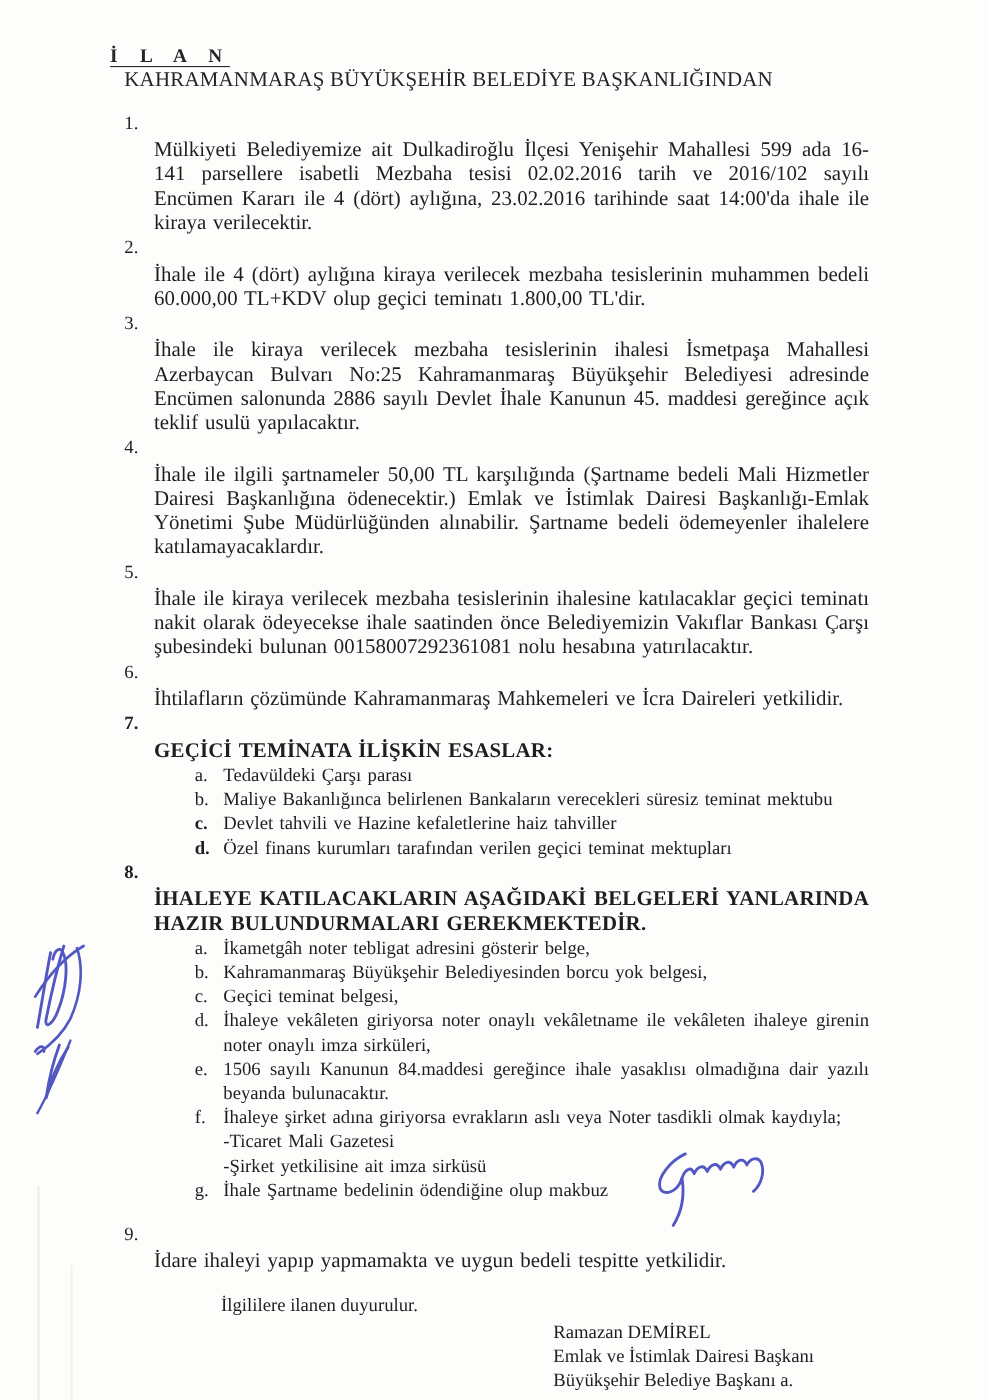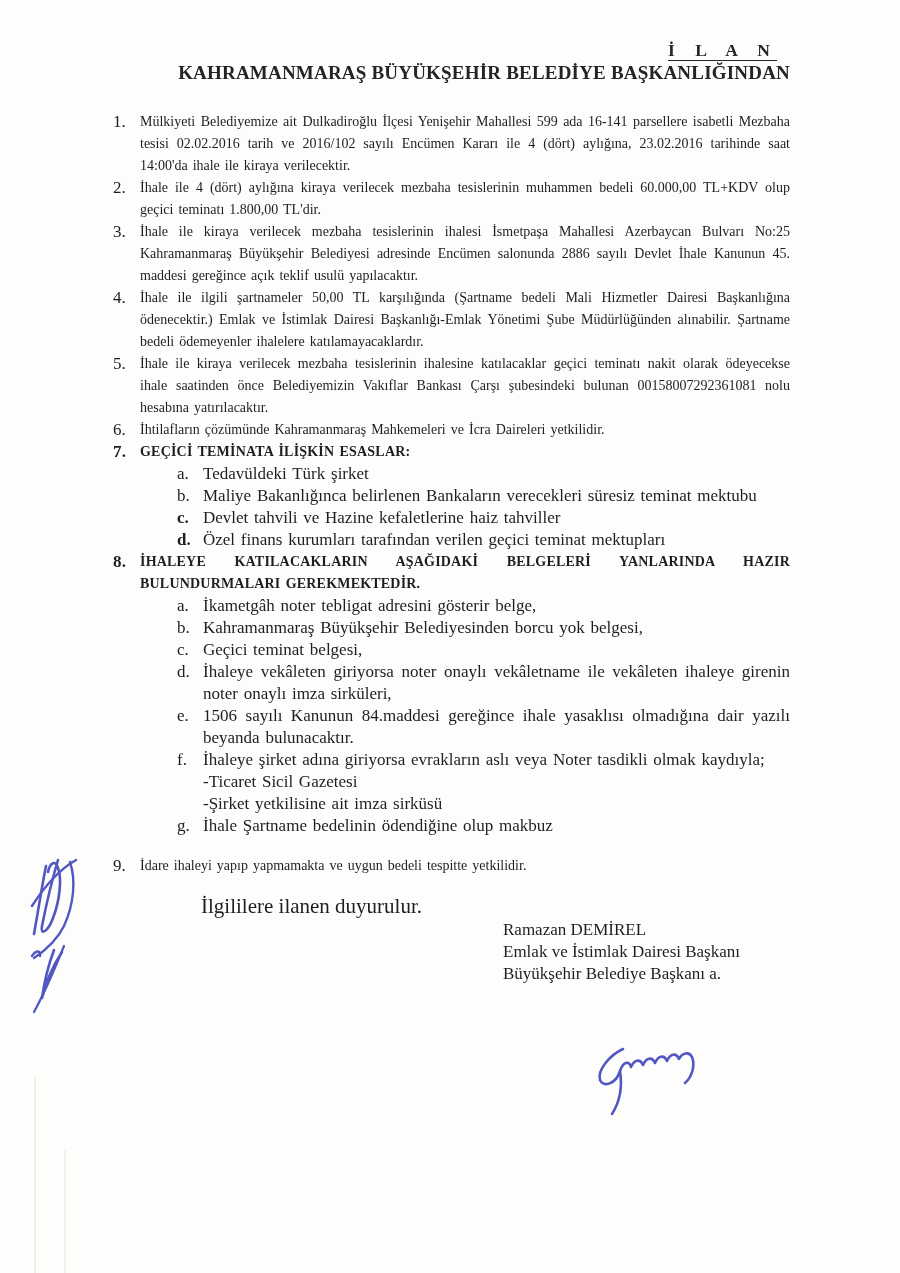"İ L A N" .title { margin-bottom: 27px -> 17px; text-align: right -> left }
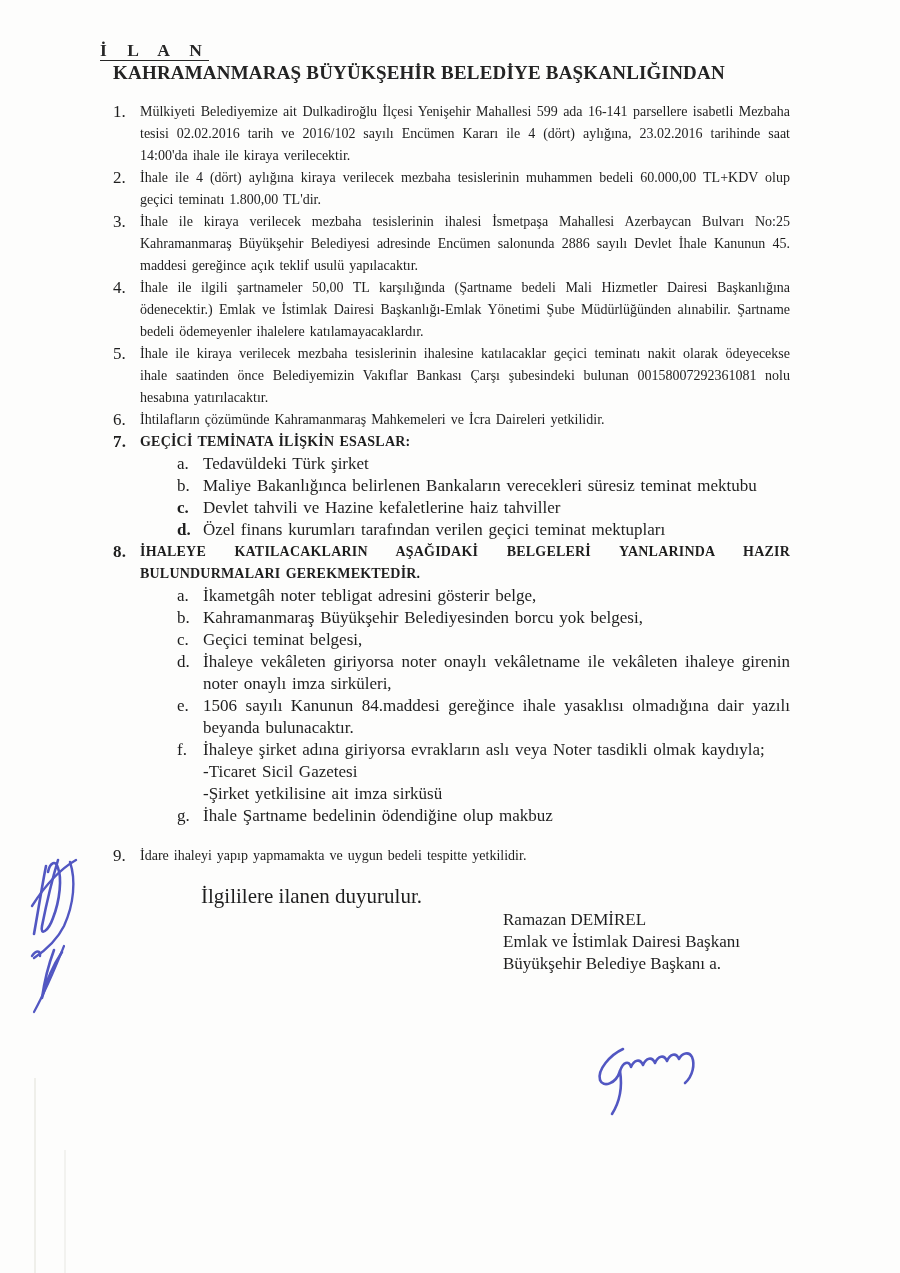"KAHRAMANMARAŞ BÜYÜKŞEHİR BELEDİYE" .title-sub { font-weight: bold -> normal }
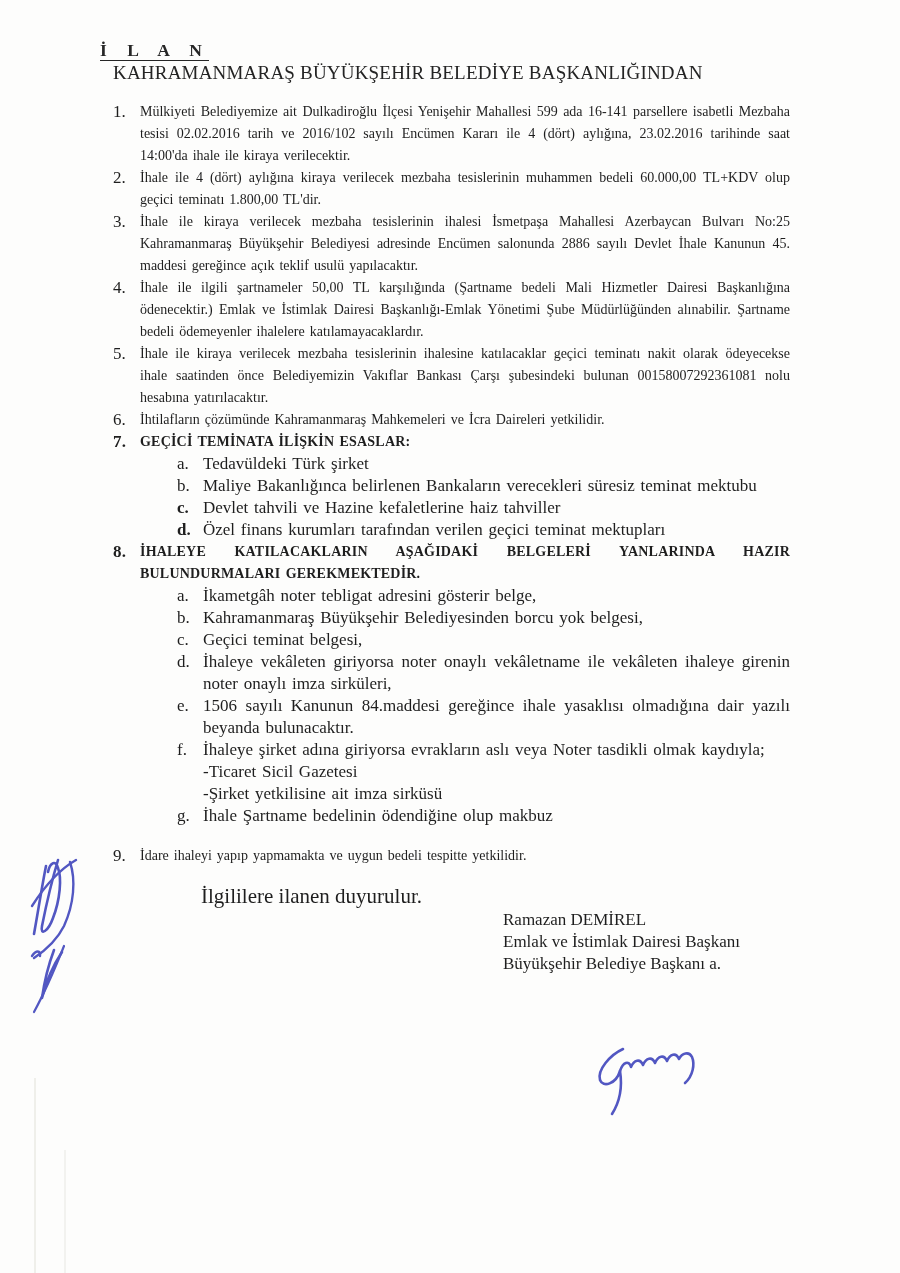"Mülkiyeti Belediyemize ait Dulkadiroğlu" .txt { font-size: 14px -> 19px; margin-top: none -> 25px }
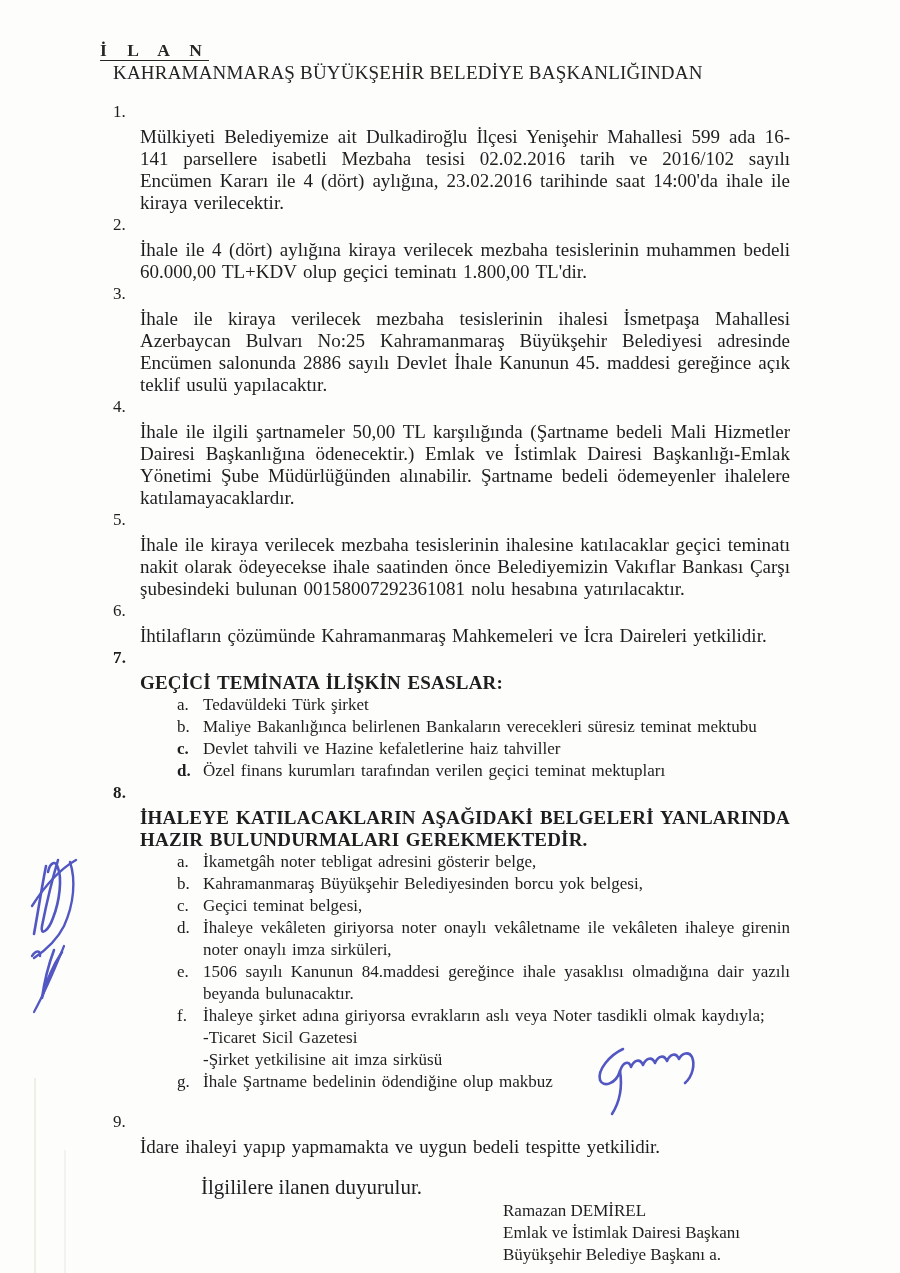"Tedavüldeki Türk şirket" span.stxt { text: Türk şirket -> Çarşı parası }
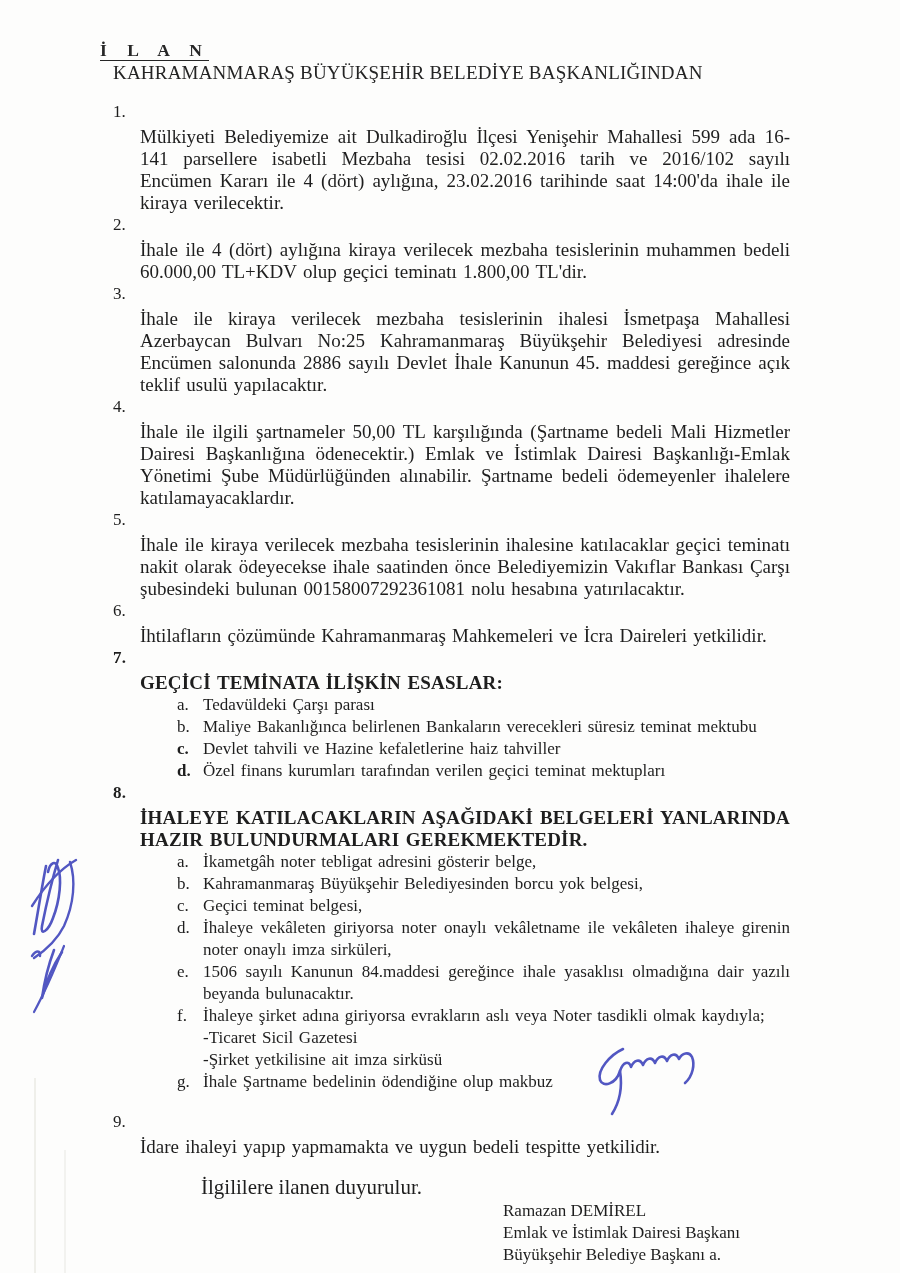"-Ticaret Sicil Gazetesi" span { text: Sicil -> Mali }
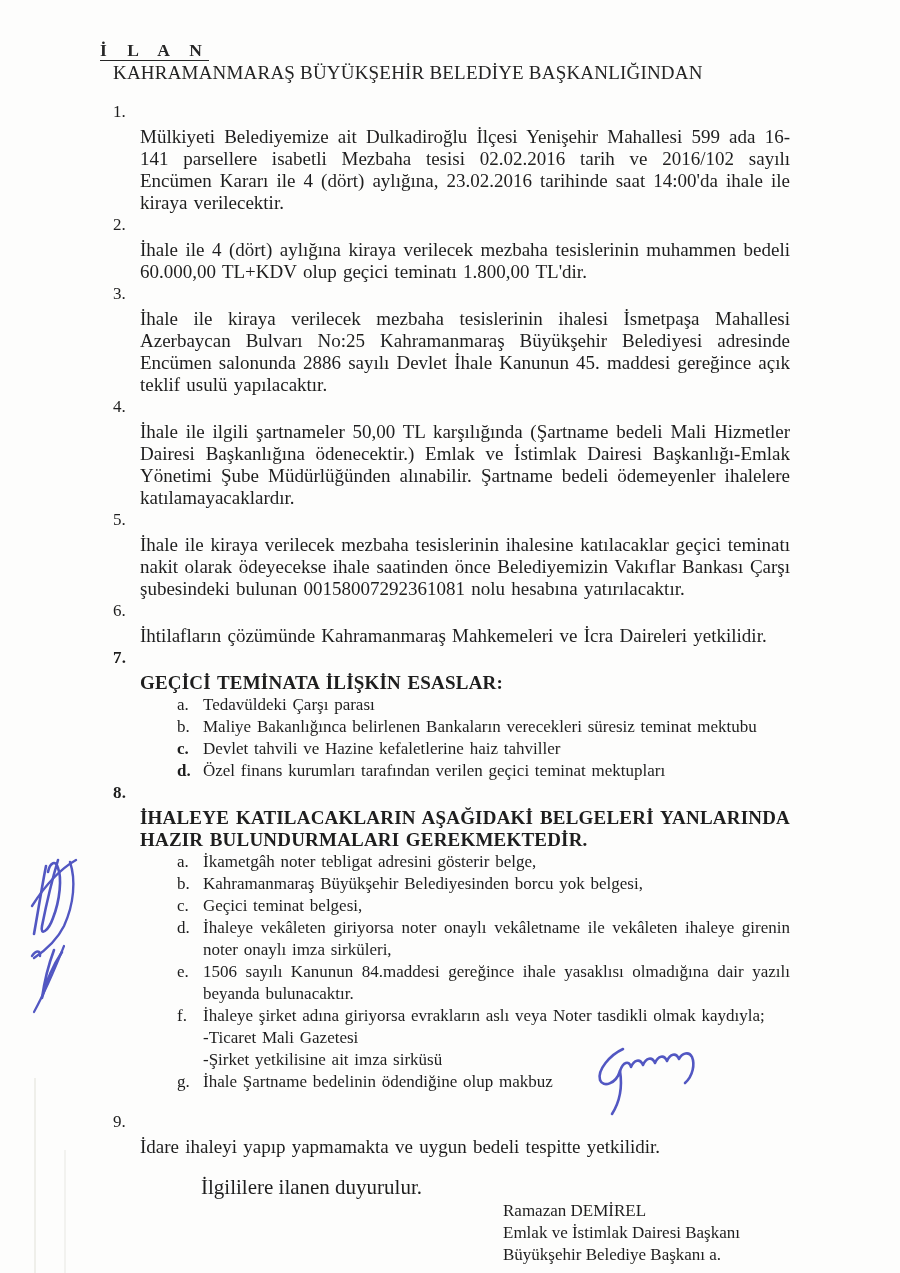"İlgililere ilanen duyurulur." .closing { font-size: 21px -> 17px }
